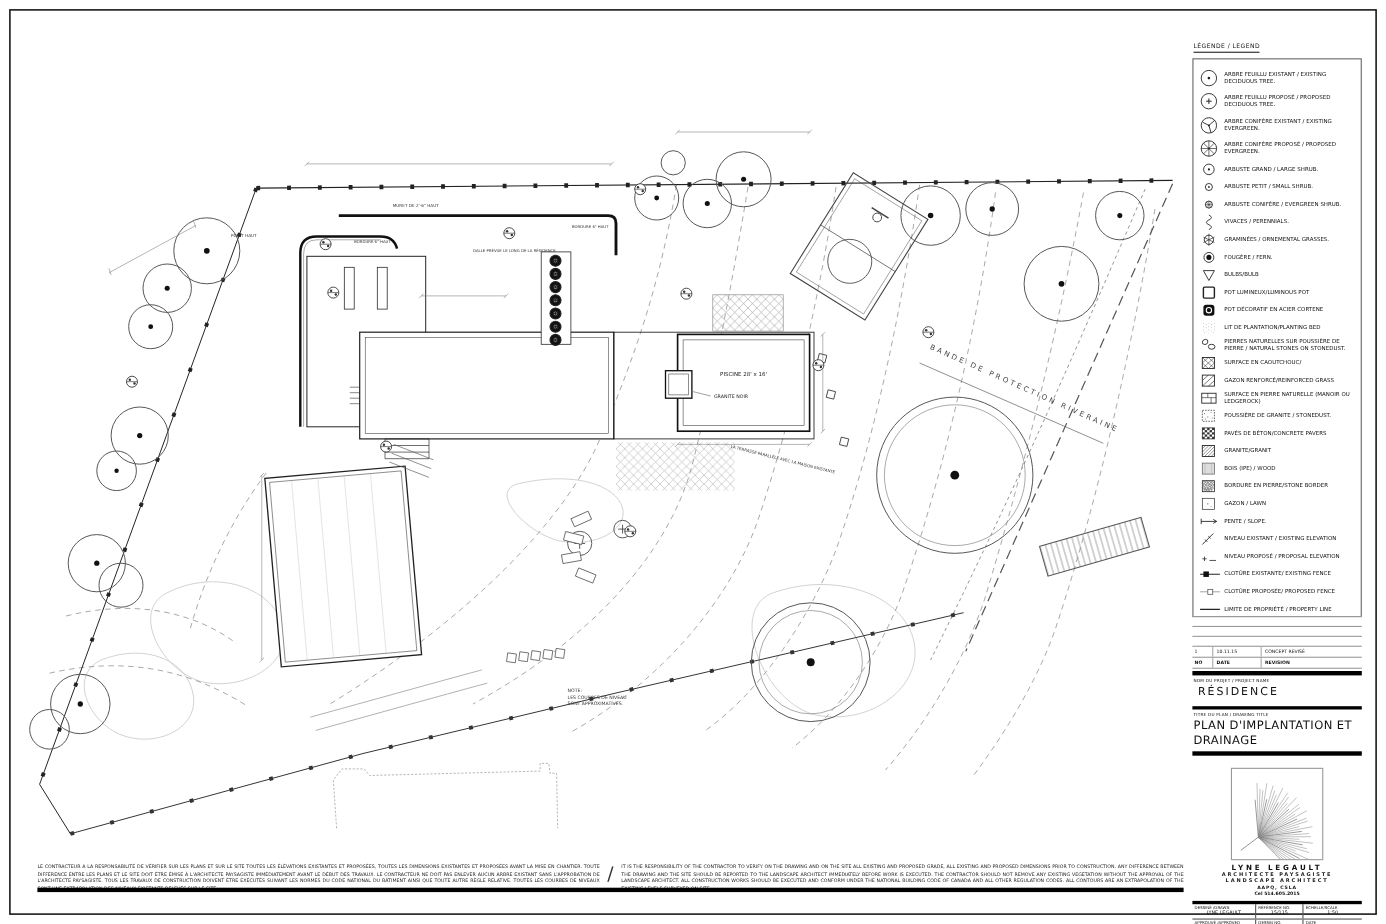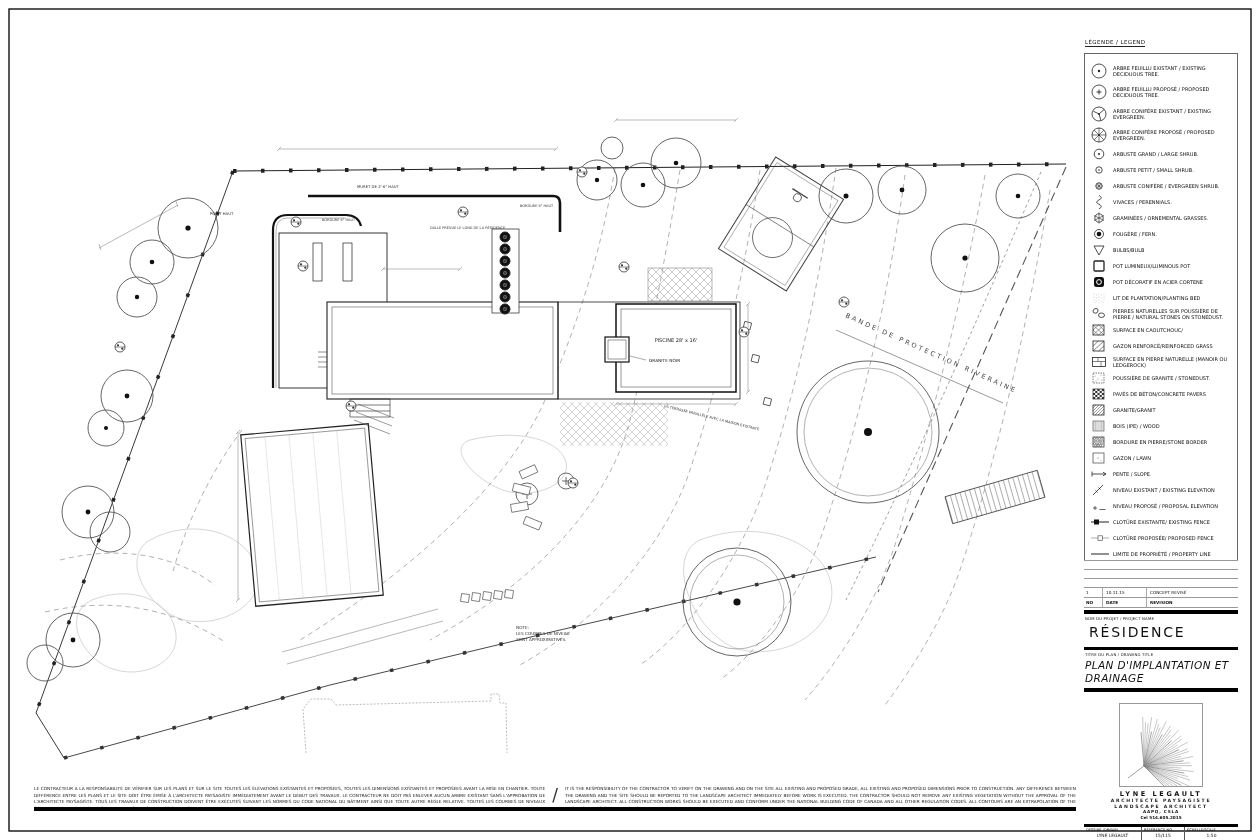"RÉSIDENCE" .project-name { font-size: 14px -> 10px }
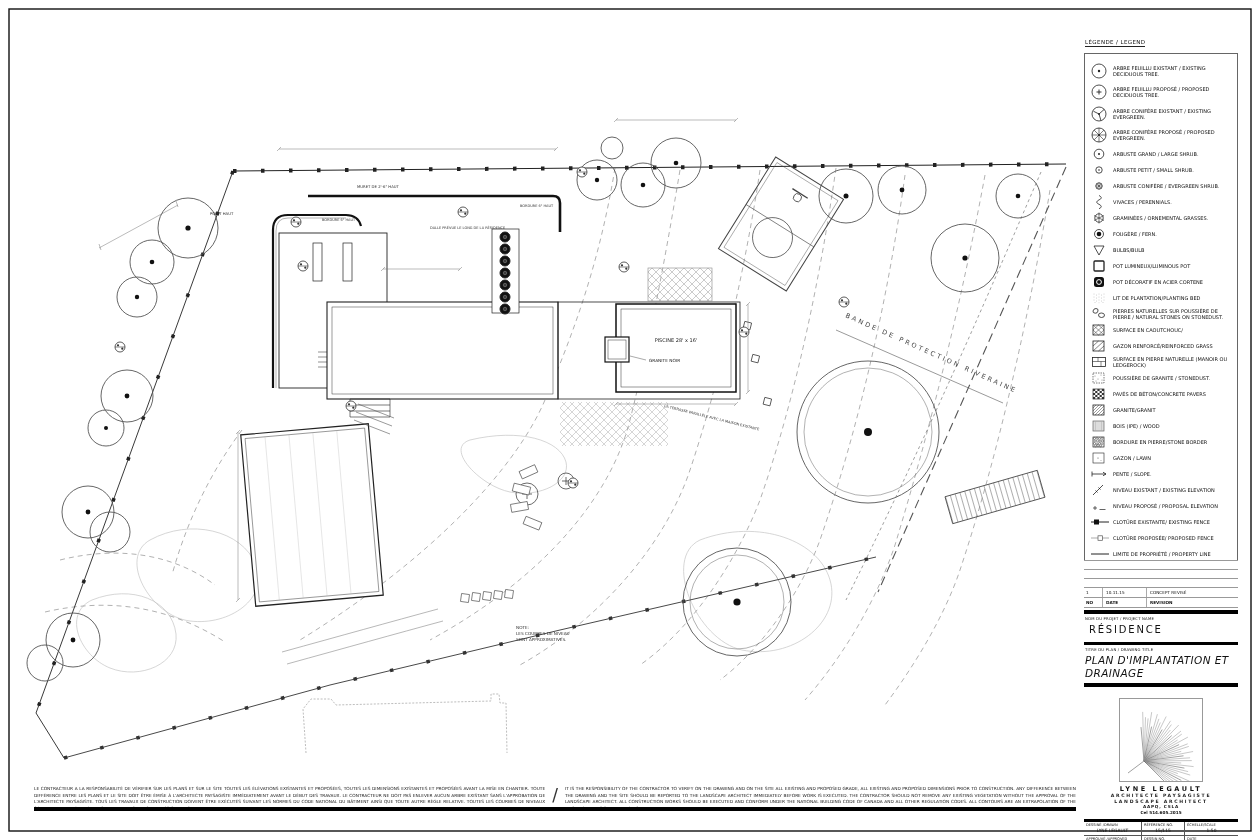"PLAN D'IMPLANTATION ET DRAINAGE" .drawing-title { font-style: italic -> none }
